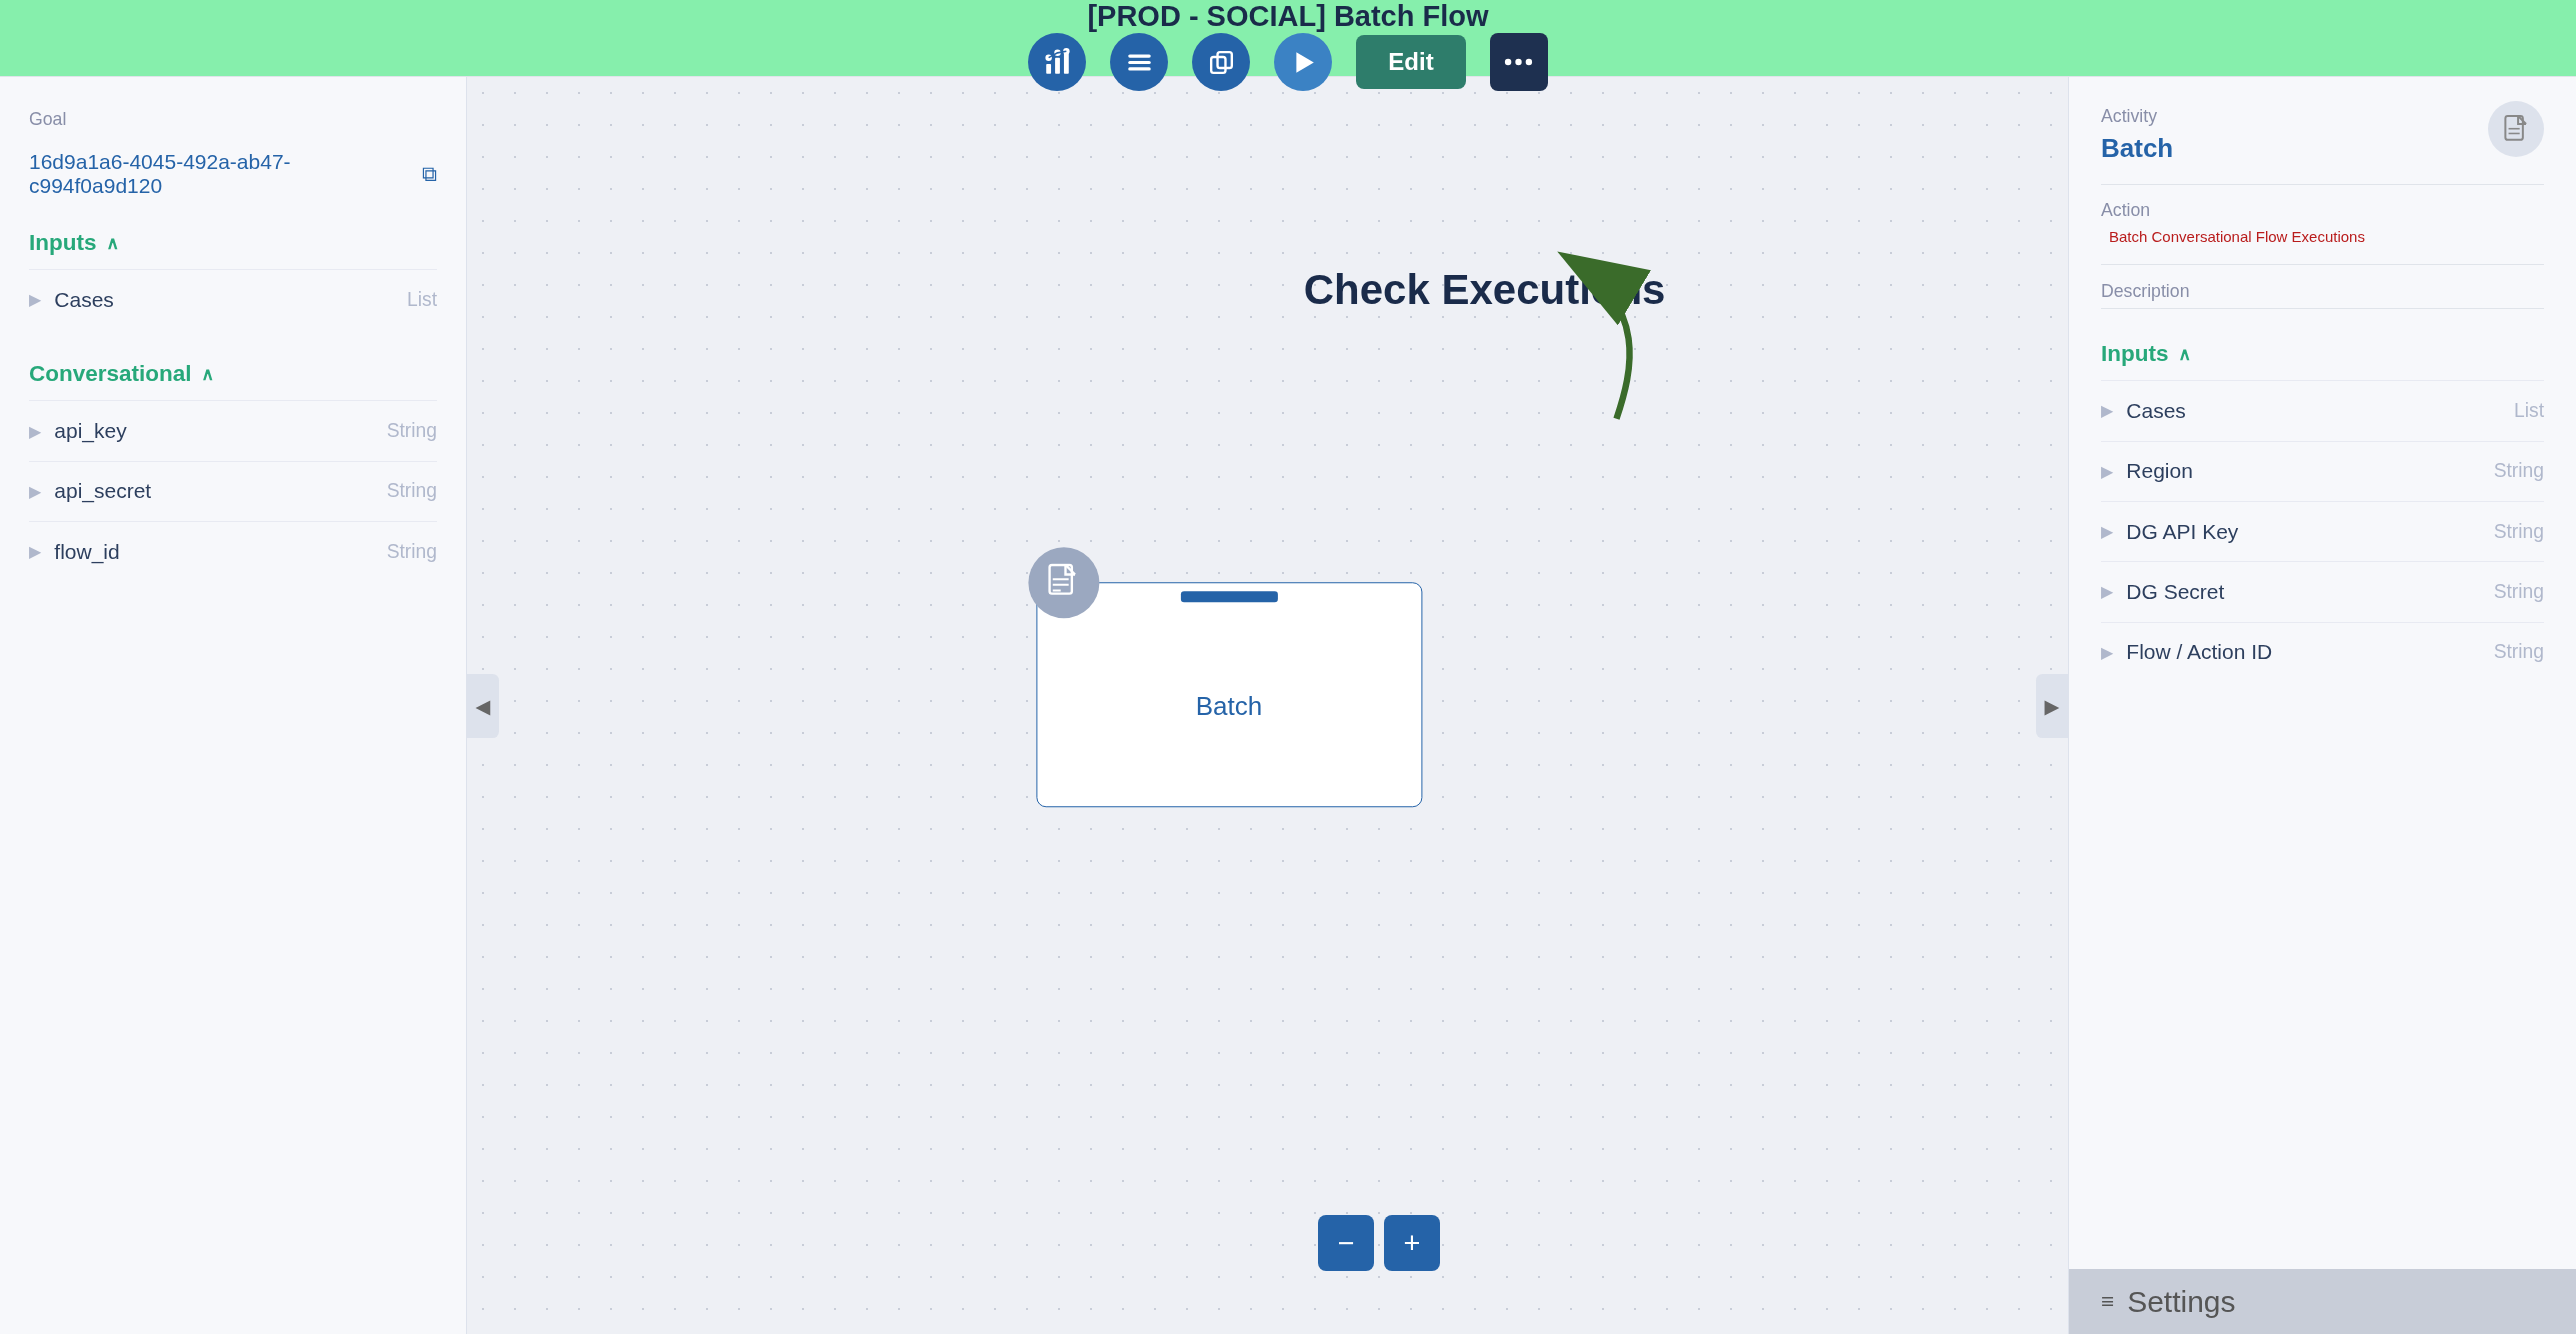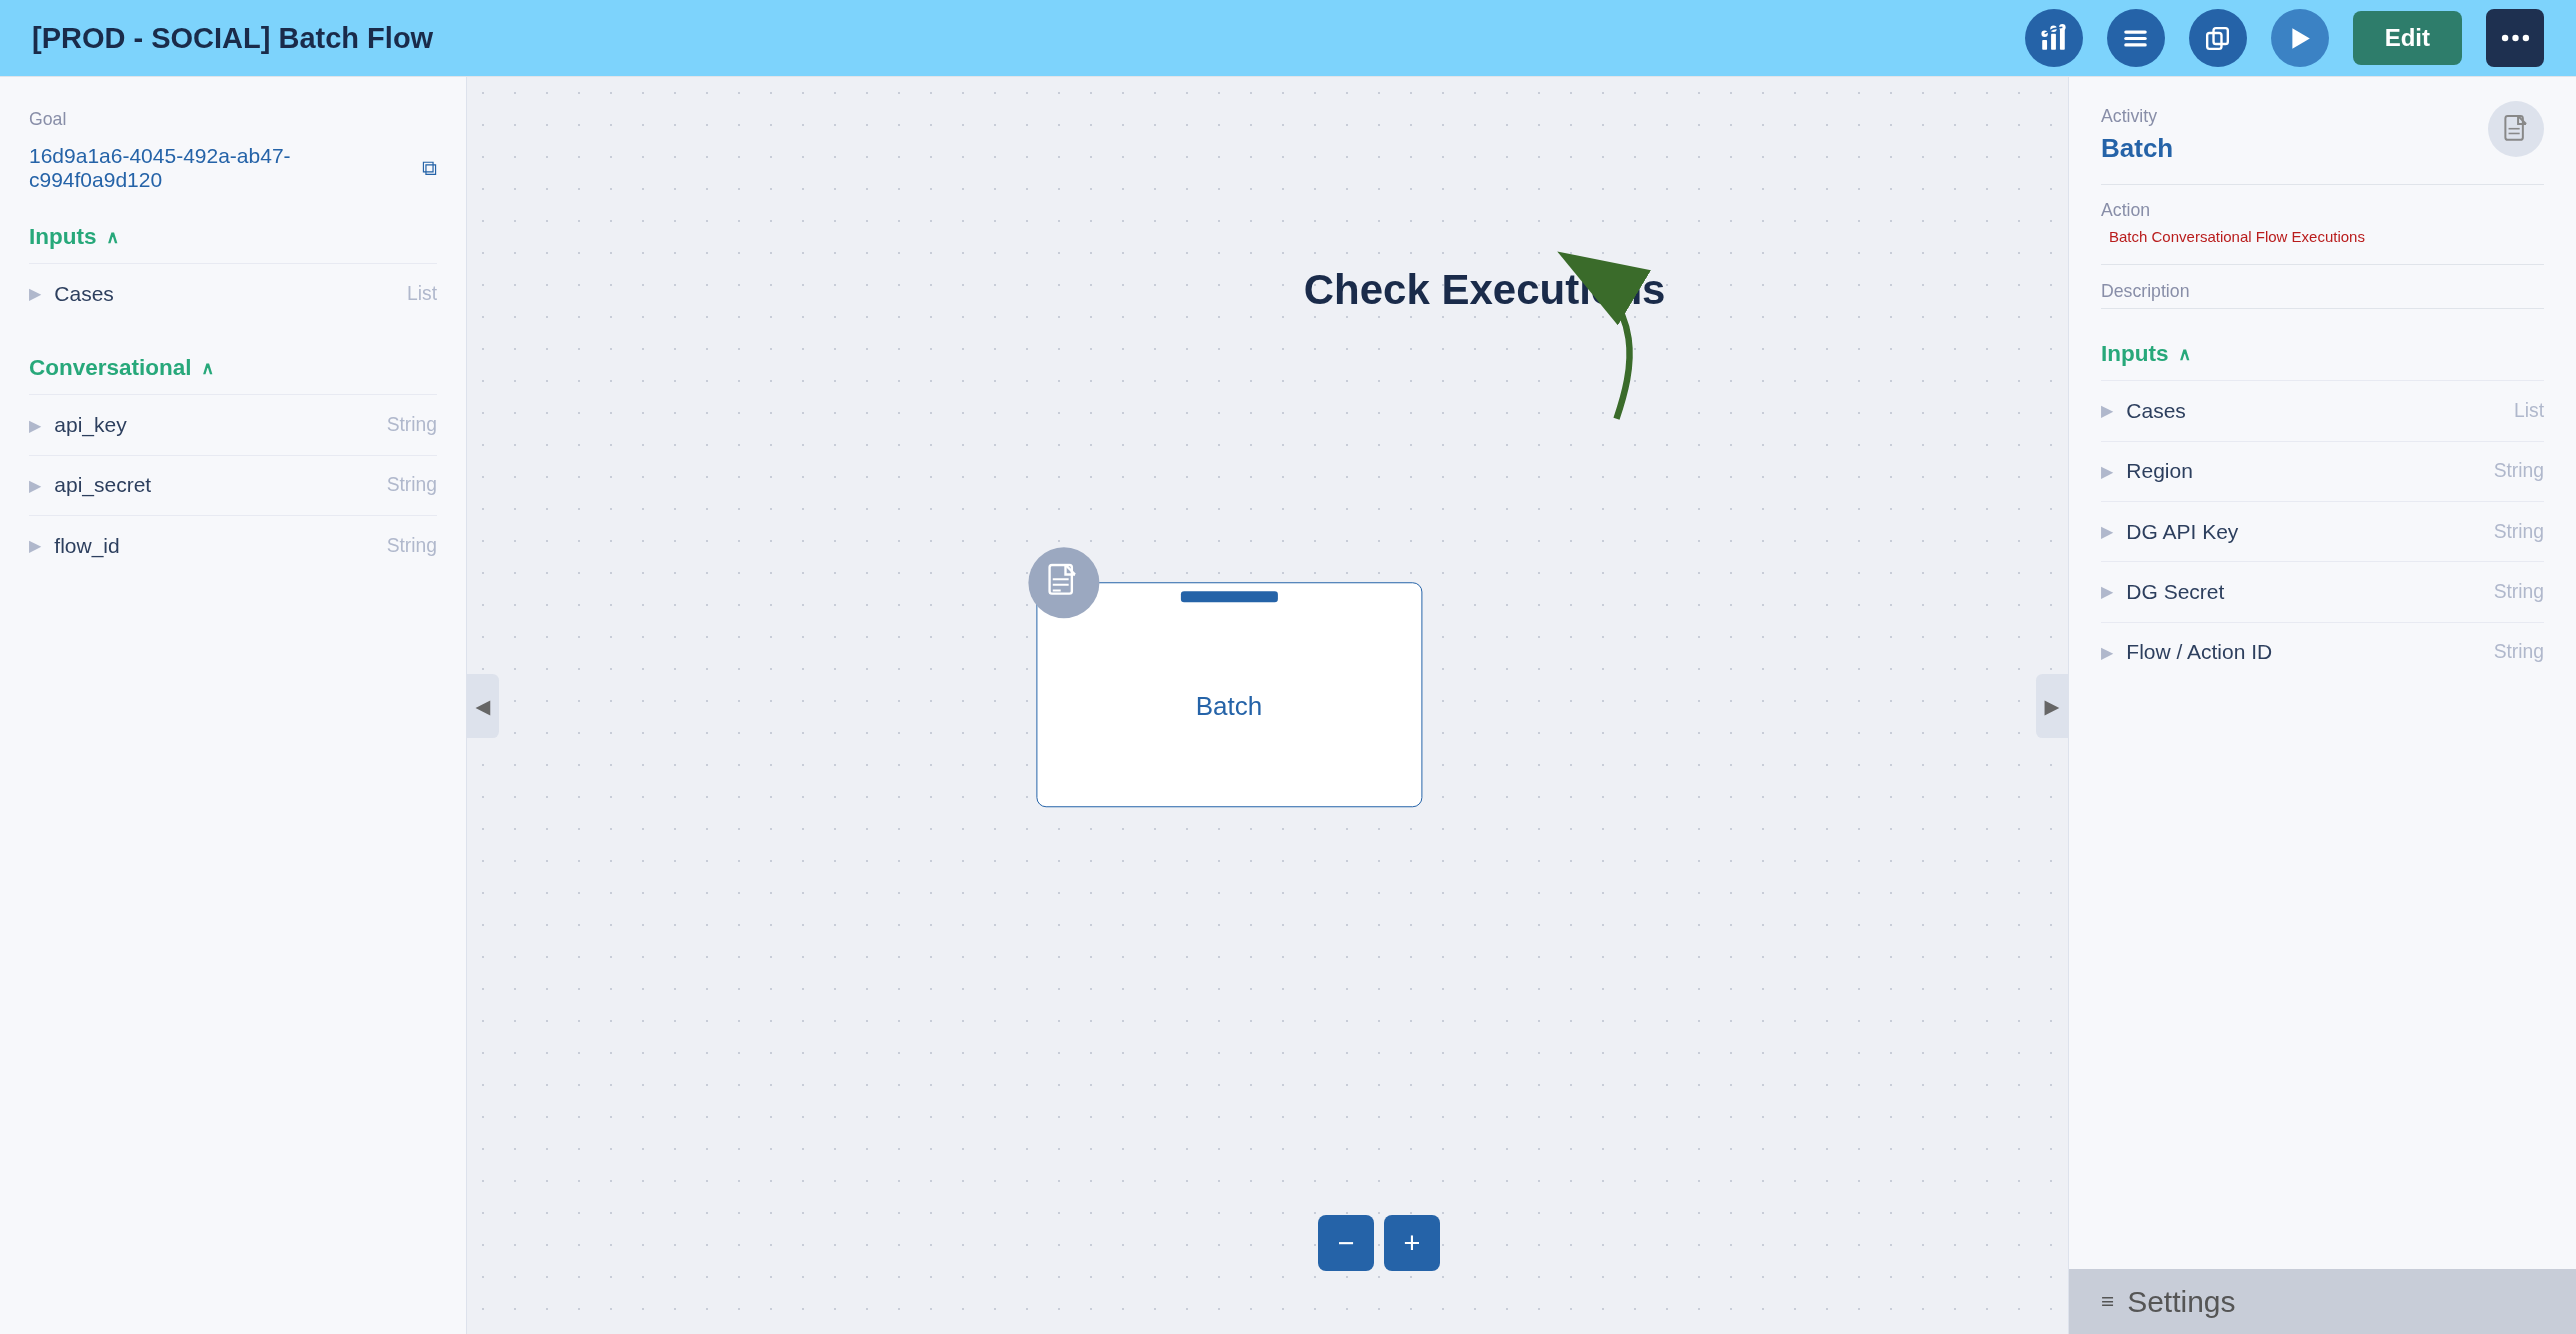"[PROD - SOCIAL] Batch Flow" .header { background: #7dd3fc -> #86efac; flex-direction: none -> column }
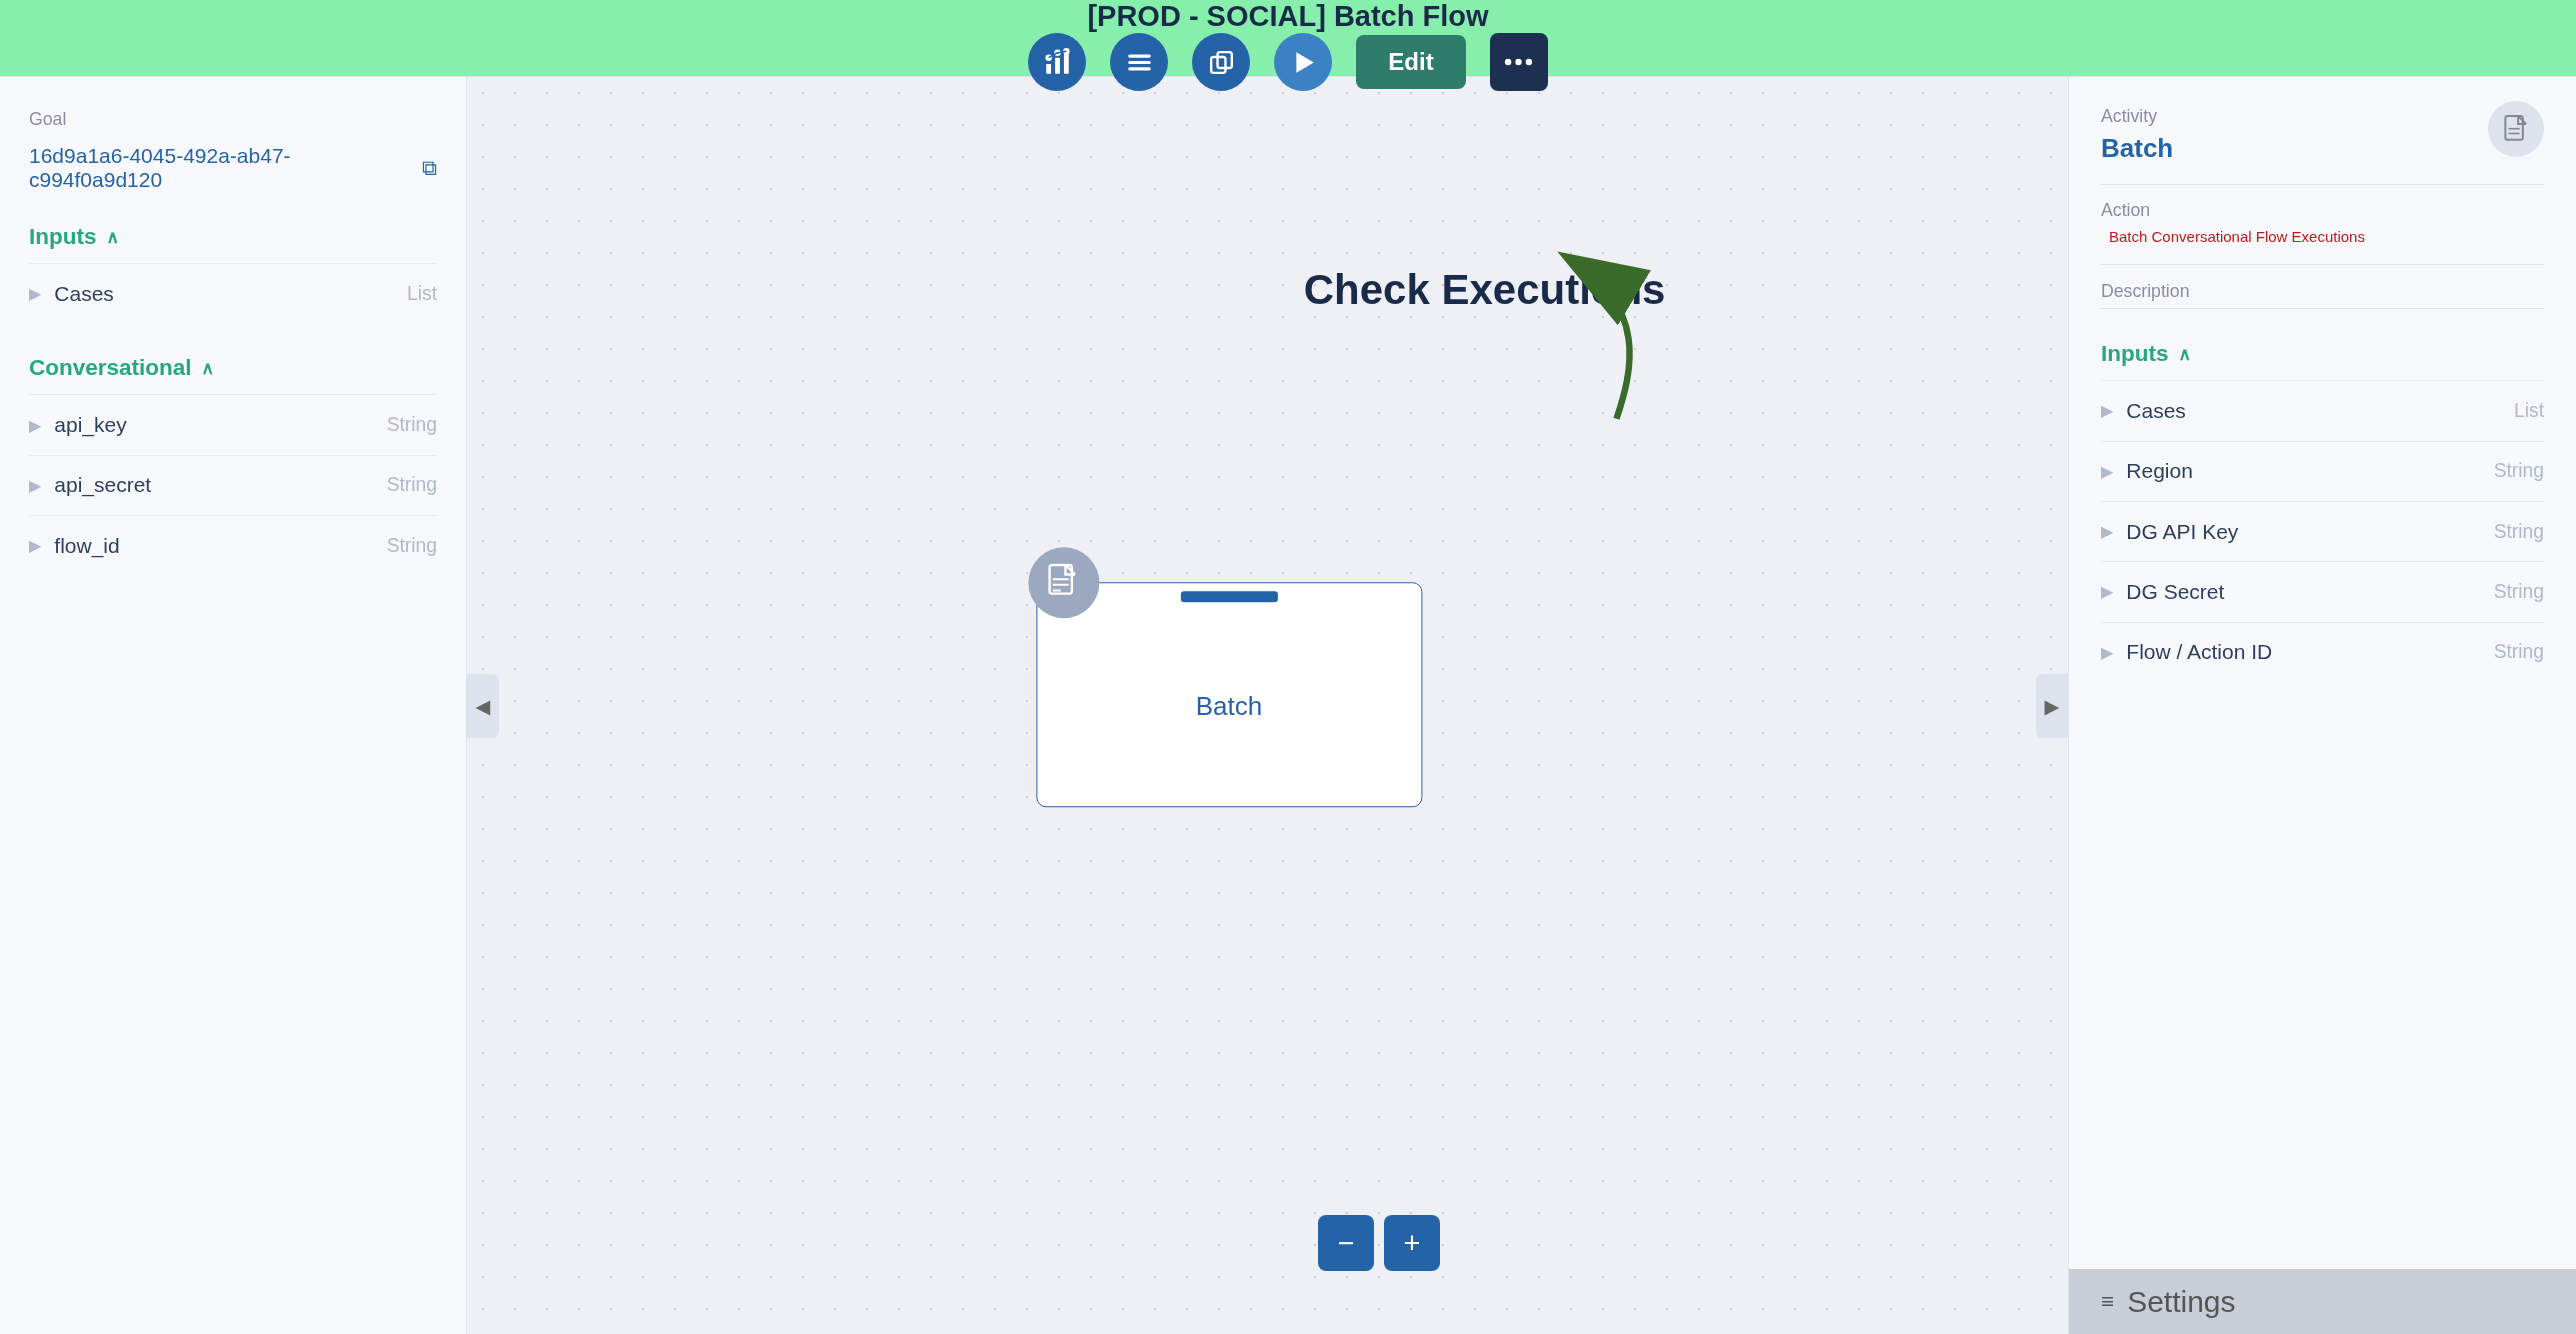"Goal" .sidebar-label { margin-bottom: 14px -> 20px }
